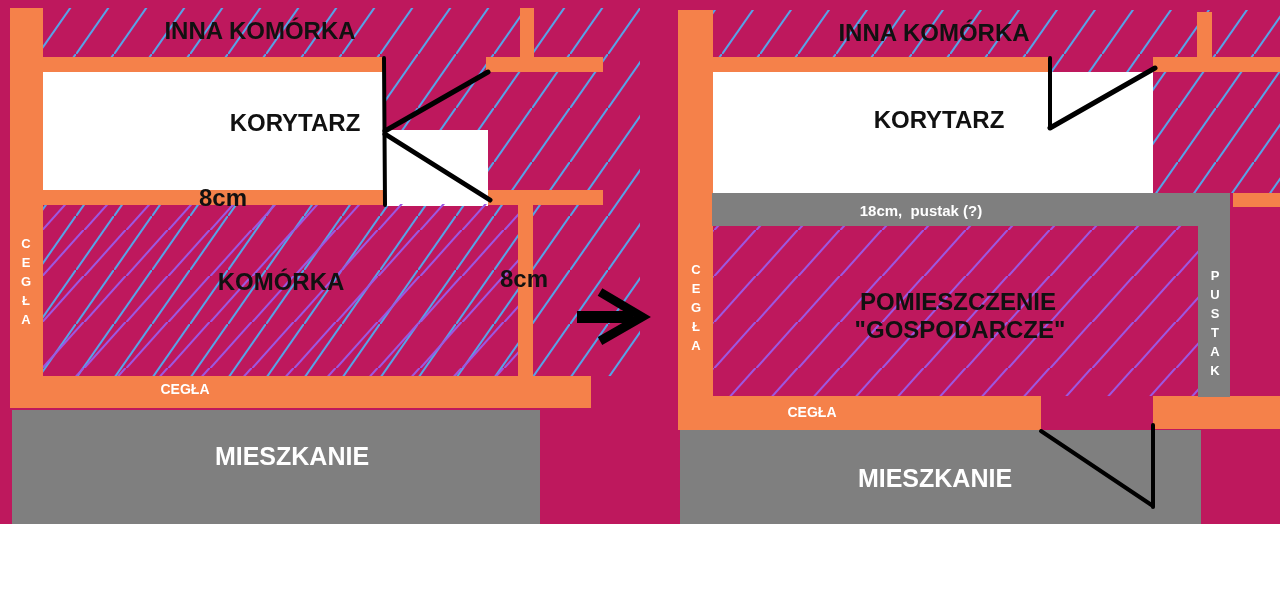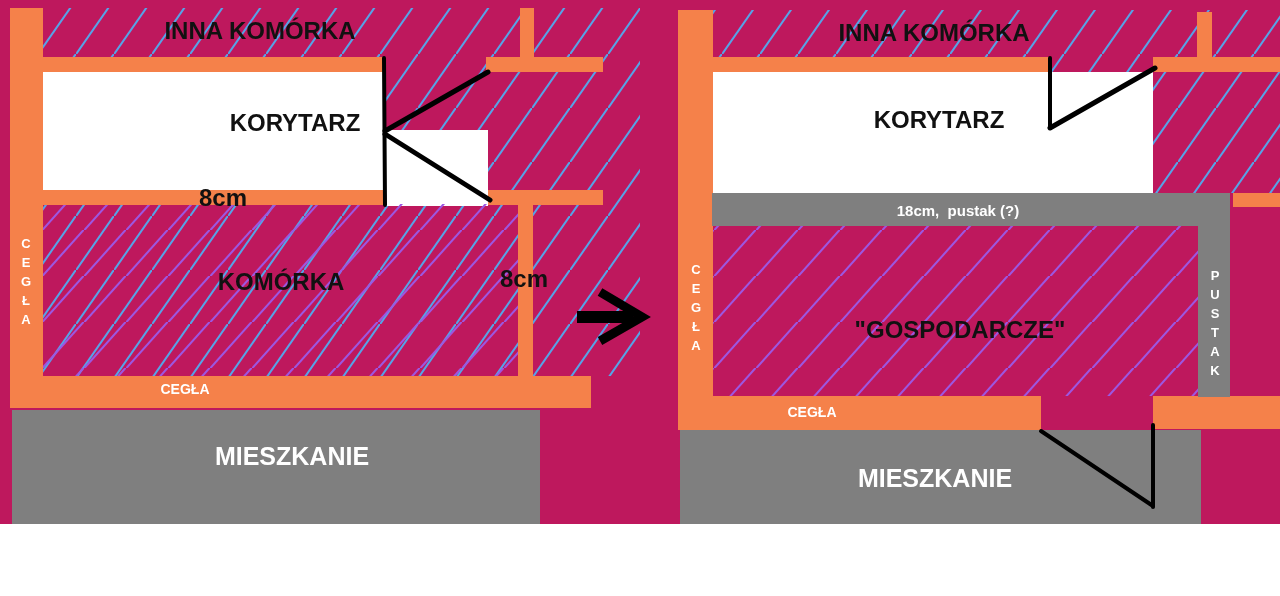"18cm, pustak (?)" div.lbl { left: 958px -> 921px }
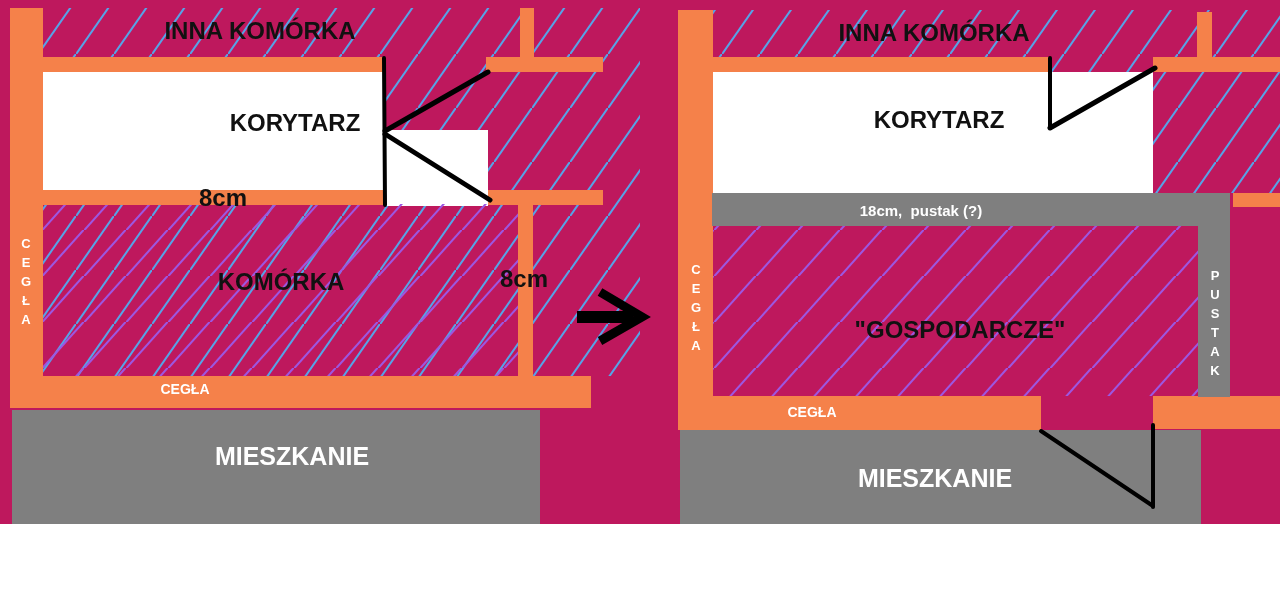"POMIESZCZENIE" div.lbl { html: none -> <div>POMIESZCZENIE</div> }
